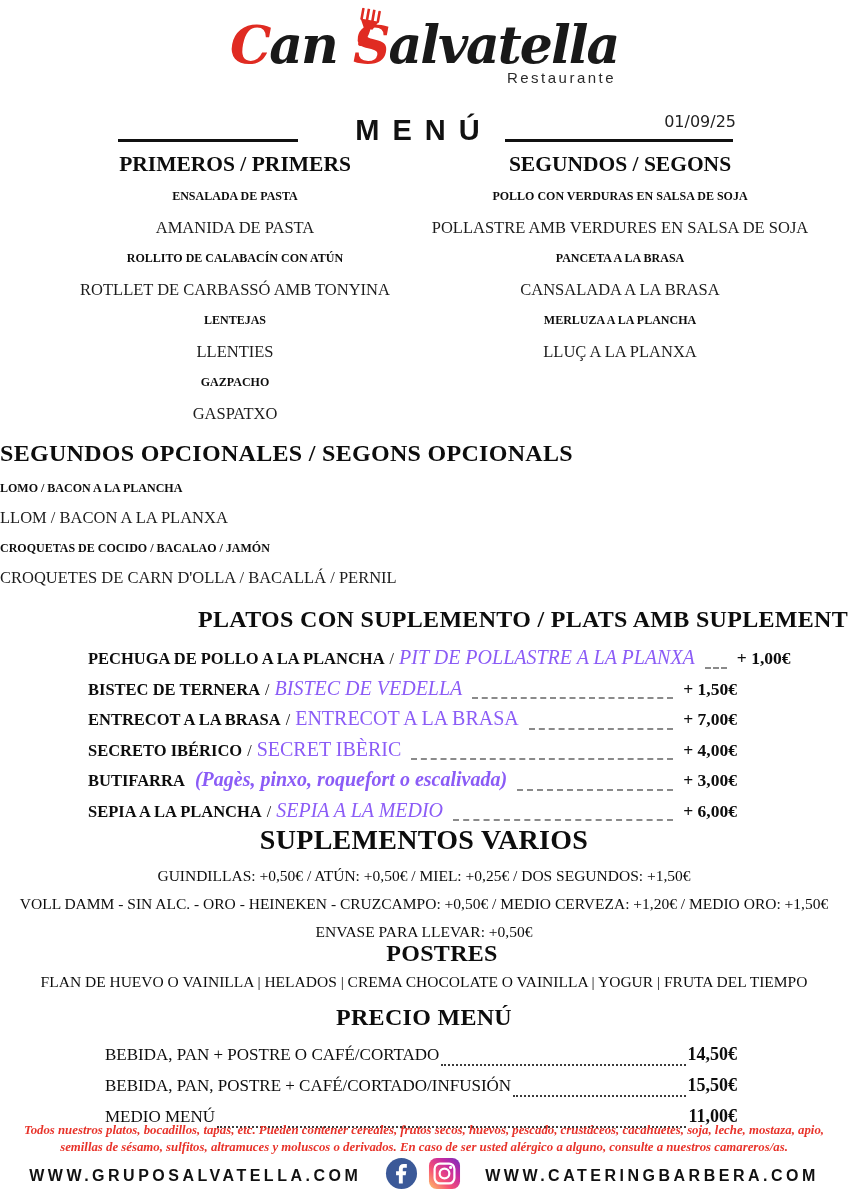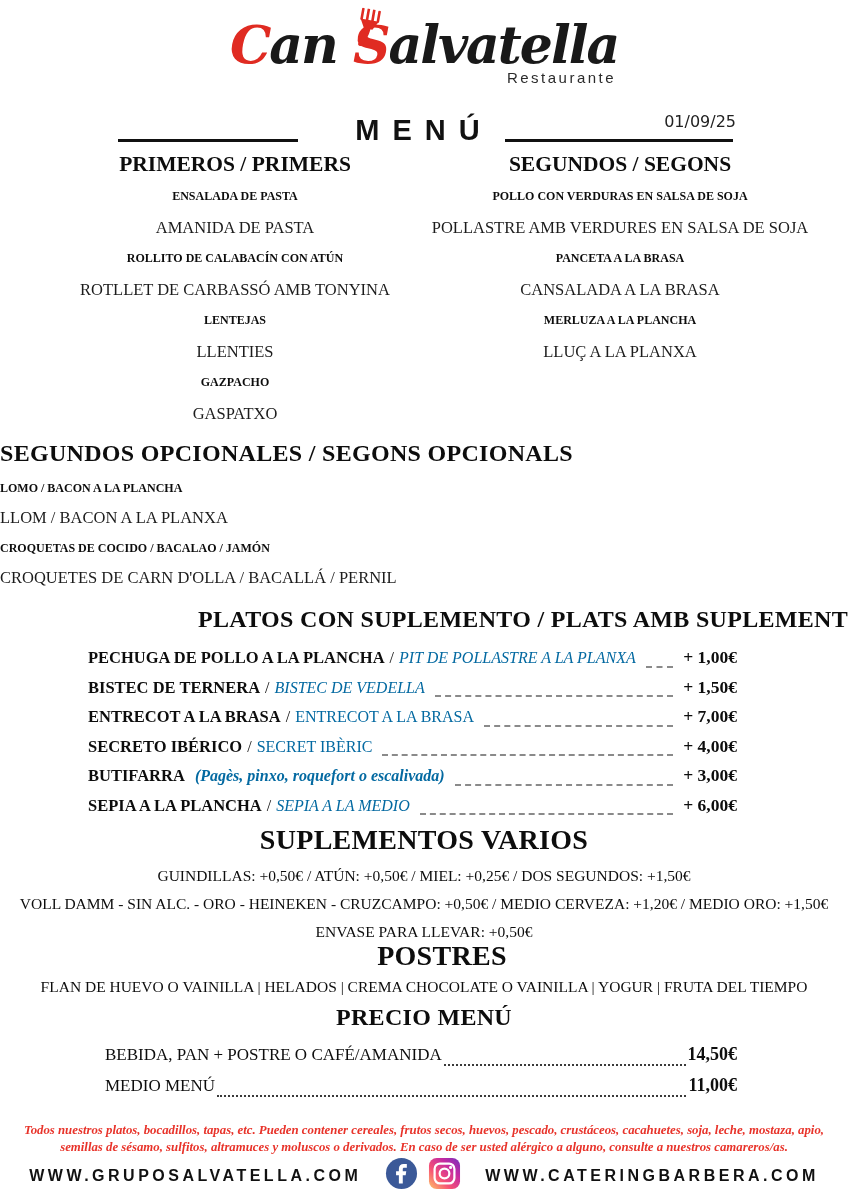"PIT DE POLLASTRE A LA" .sup-ca { color: #0369a1 -> #8b5cf6; font-size: 16px -> 20px }
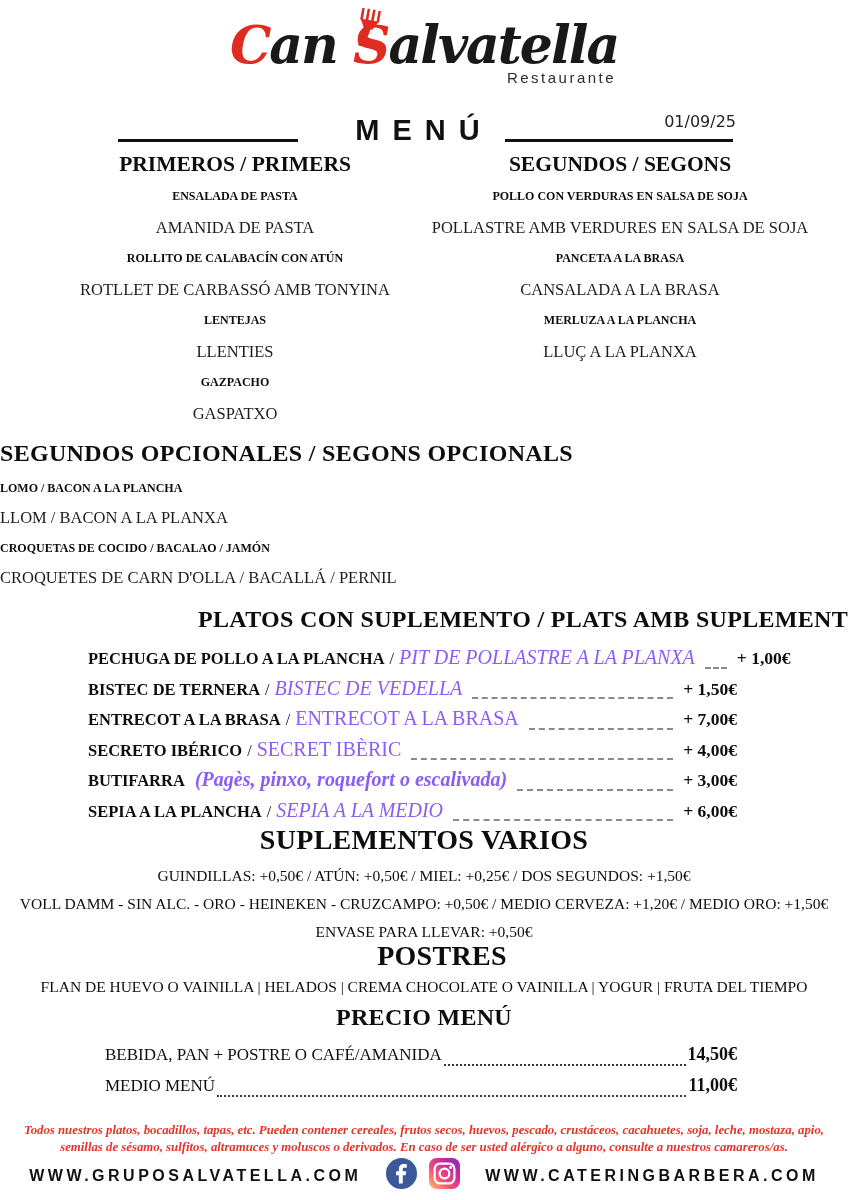"POSTRES" .desserts .section-header { font-size: 28px -> 24px }
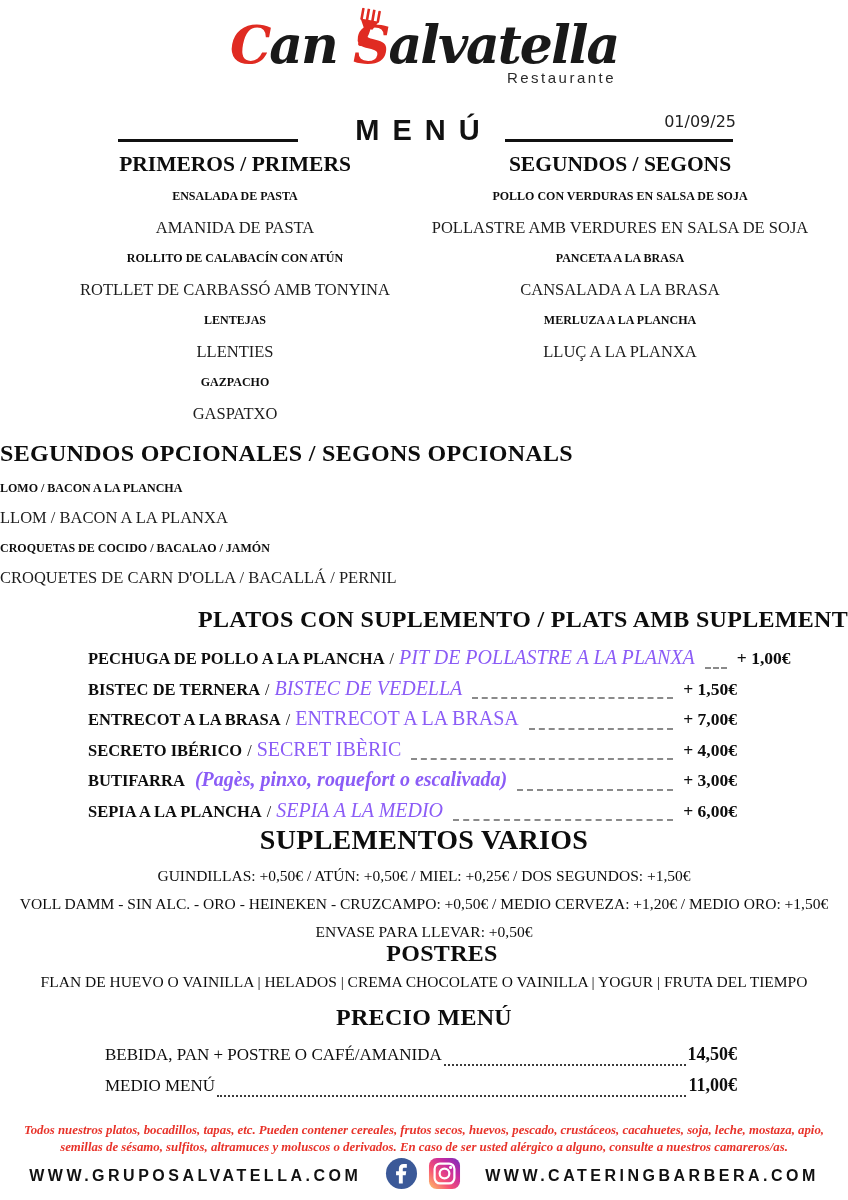"BEBIDA, PAN + POSTRE O" span.price-label { text: CAFÉ/AMANIDA -> CAFÉ/CORTADO }
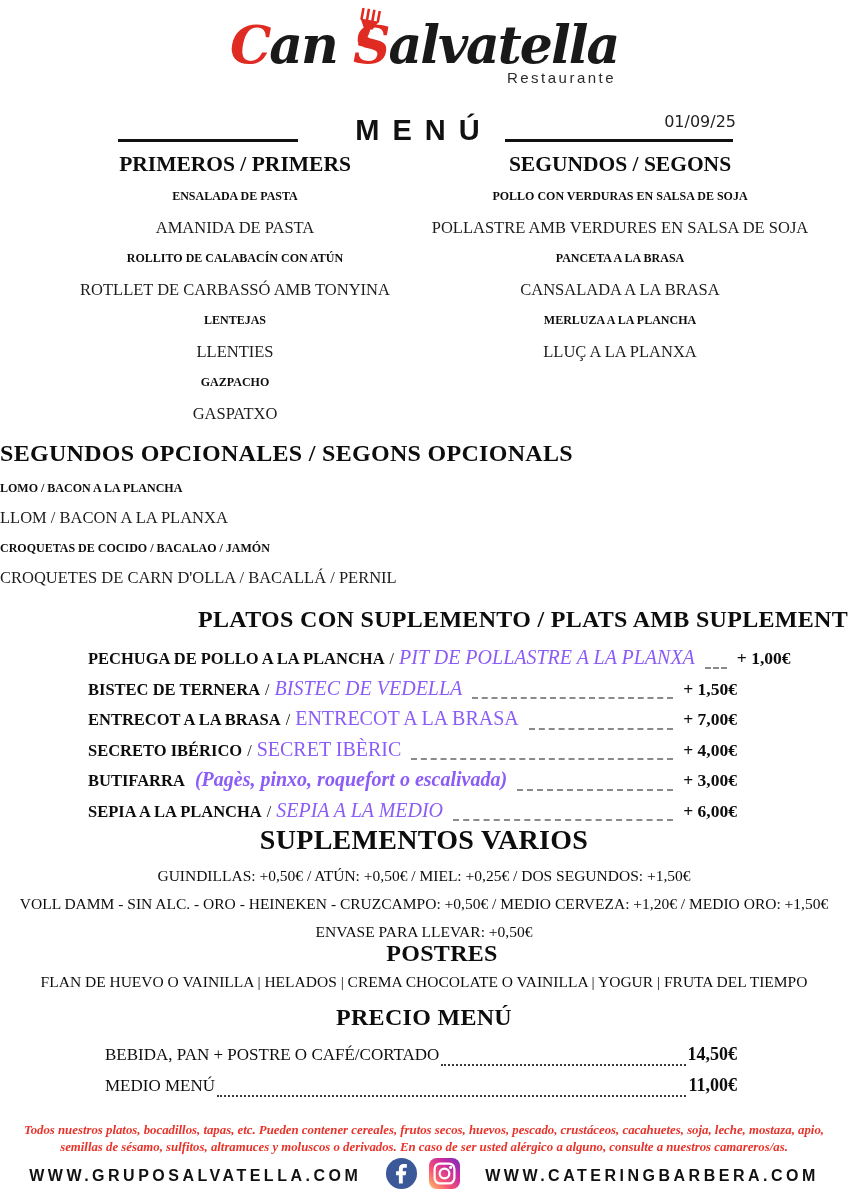"BEBIDA, PAN, POSTRE +" div.price-row { html: none -> <div> <span>BEBIDA, PAN, POSTRE + CAFÉ/CORTADO/INFUSIÓN</span> <span></span> <span>15,50€</span> </div> }
